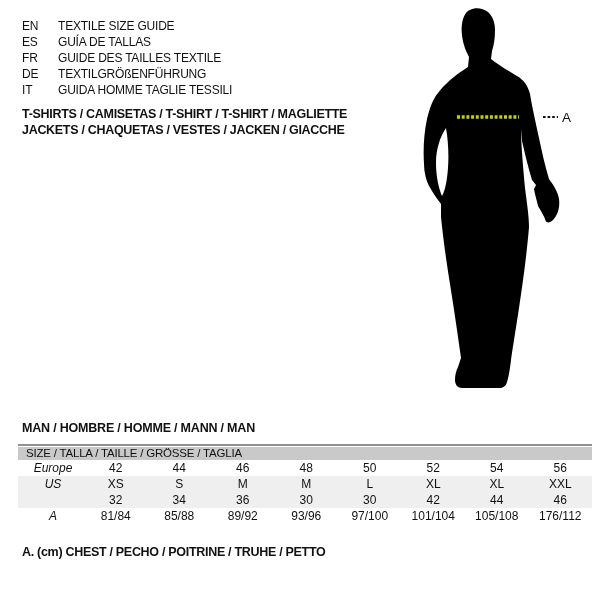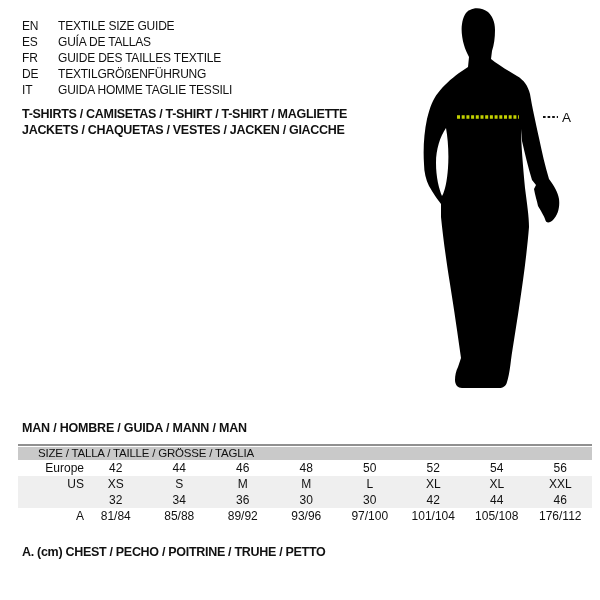"MAN / HOMBRE / GUIDA" div.section-title { text: GUIDA -> HOMME }
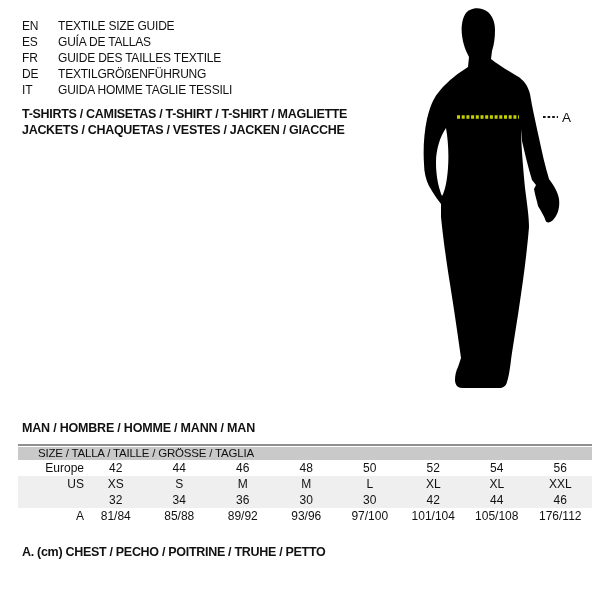"SIZE / TALLA / TAILLE" .t-header { padding-left: 20px -> 8px }
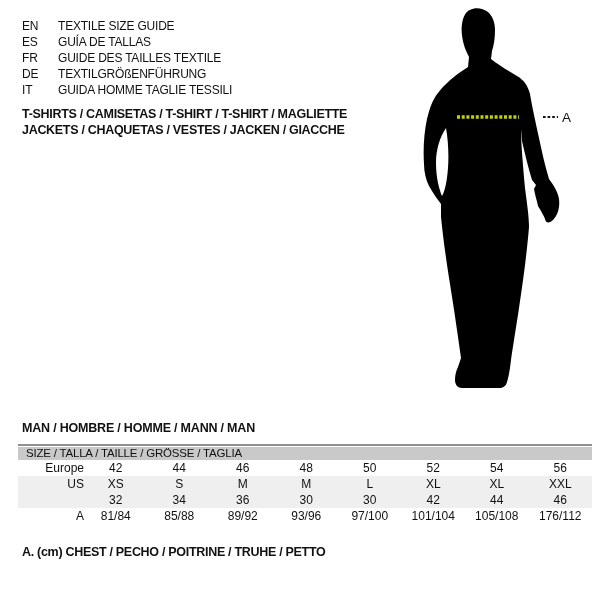"Europe" .t-row .label { font-style: none -> italic; text-align: right -> center }
